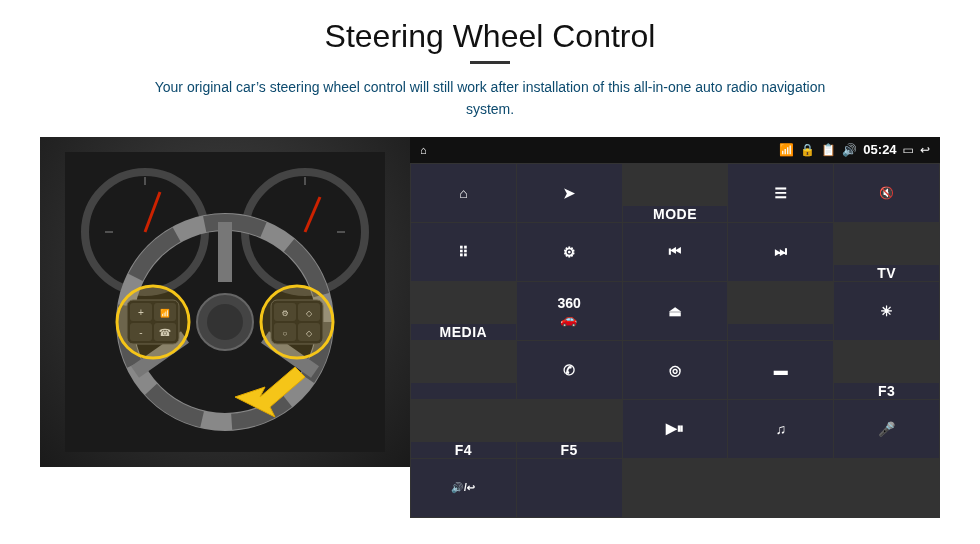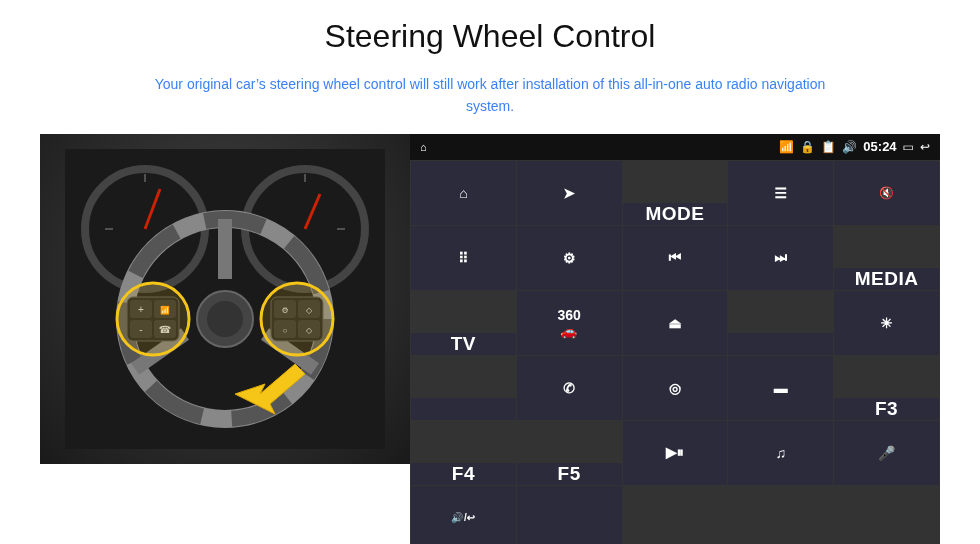"Your original car’s steering wheel" .subtitle { color: #3b82f6 -> #0c4a6e }
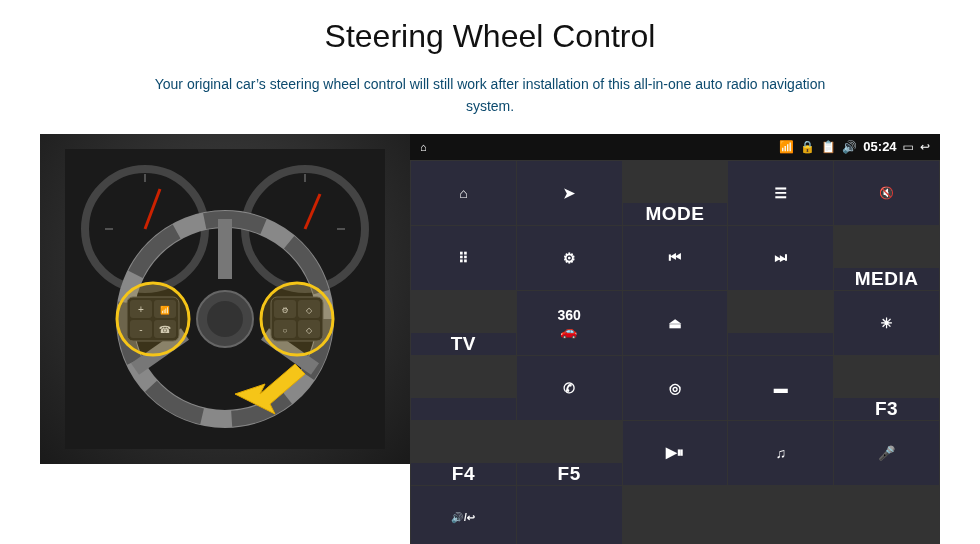"MODE" .ctrl-btn.text-btn { font-size: 19px -> 14px }
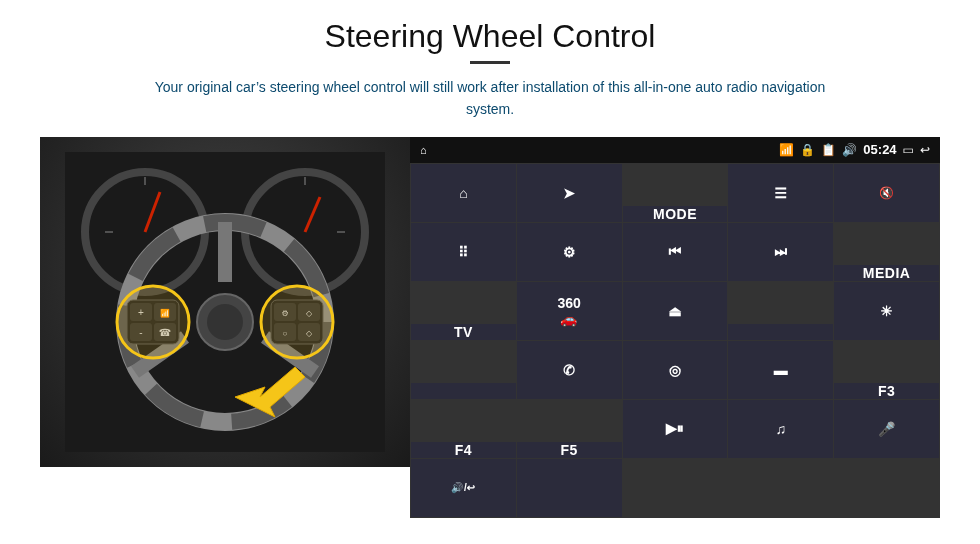"MEDIA" button.ctrl-btn { order: before "TV" -> after "TV" }
